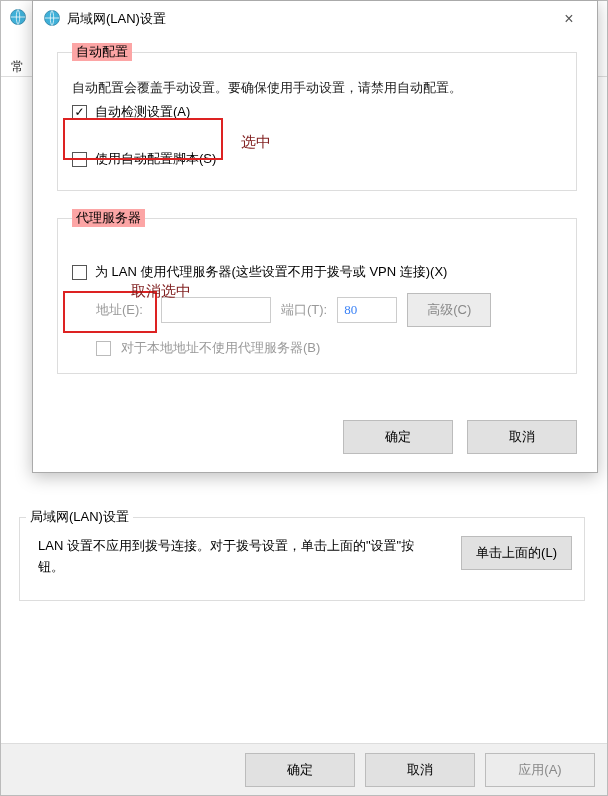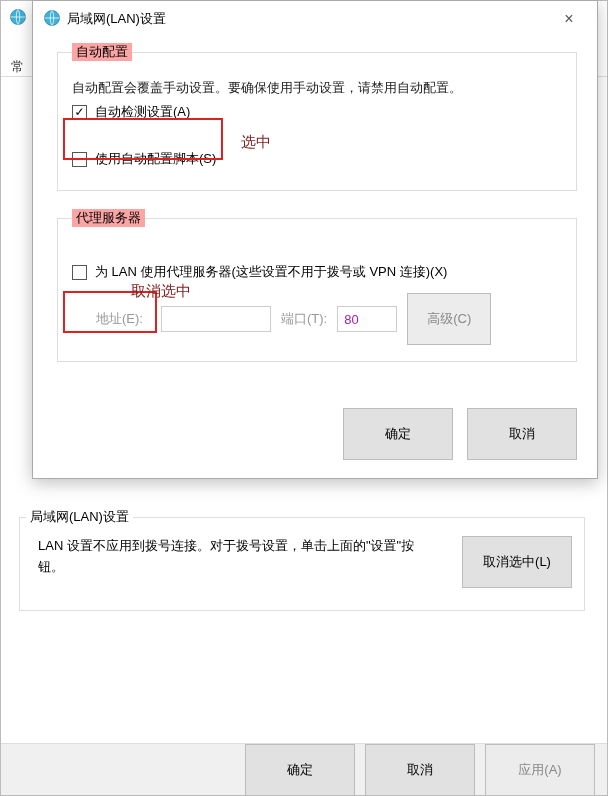"80" .txt-input.off { color: #a21caf -> #3b82f6; font-family: none -> Liberation Serif, serif }
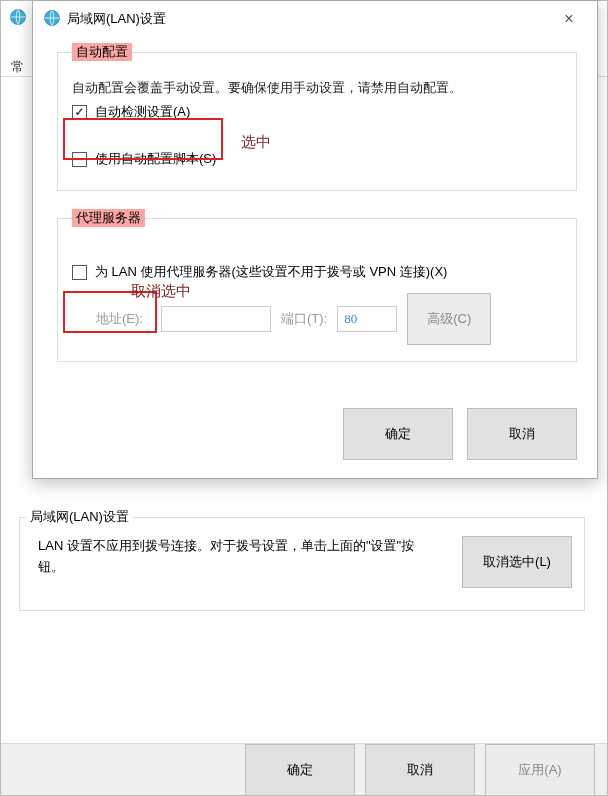"高级(C)" .btn { padding: 16px 14px -> 7px 14px }
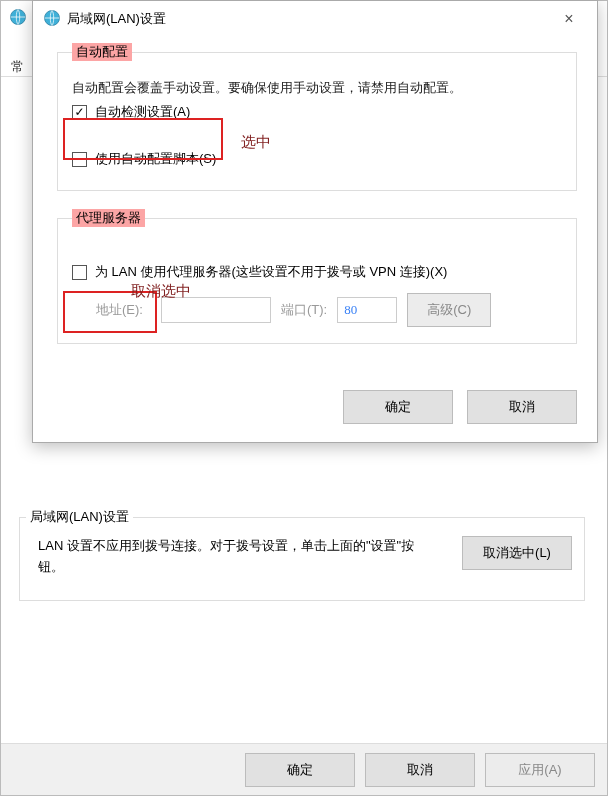"对于本地地址不使用代理服务器(B)" div.indent-row { html: none -> <div> <span></span> <span>对于本地地址不使用代理服务器(B)</span> </div> }
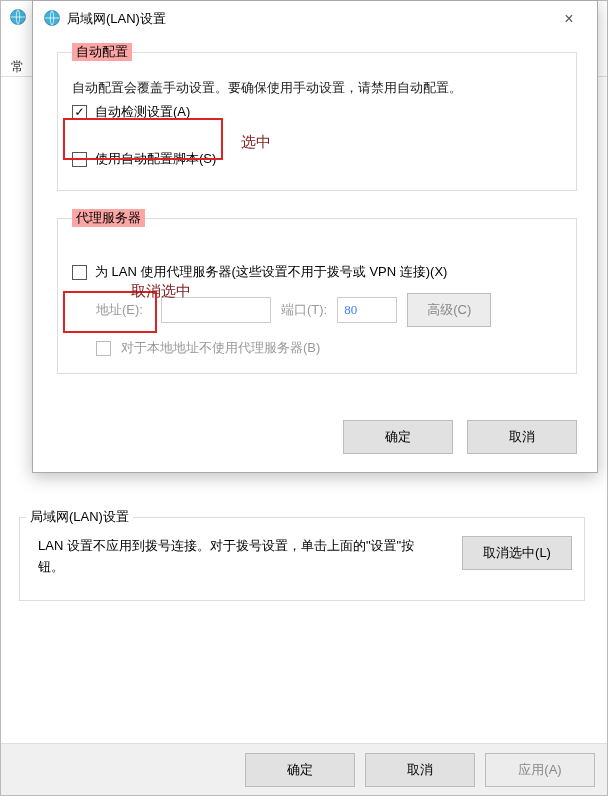"取消选中(L)" button.btn { text: 取消选中 -> 单击上面的 }
